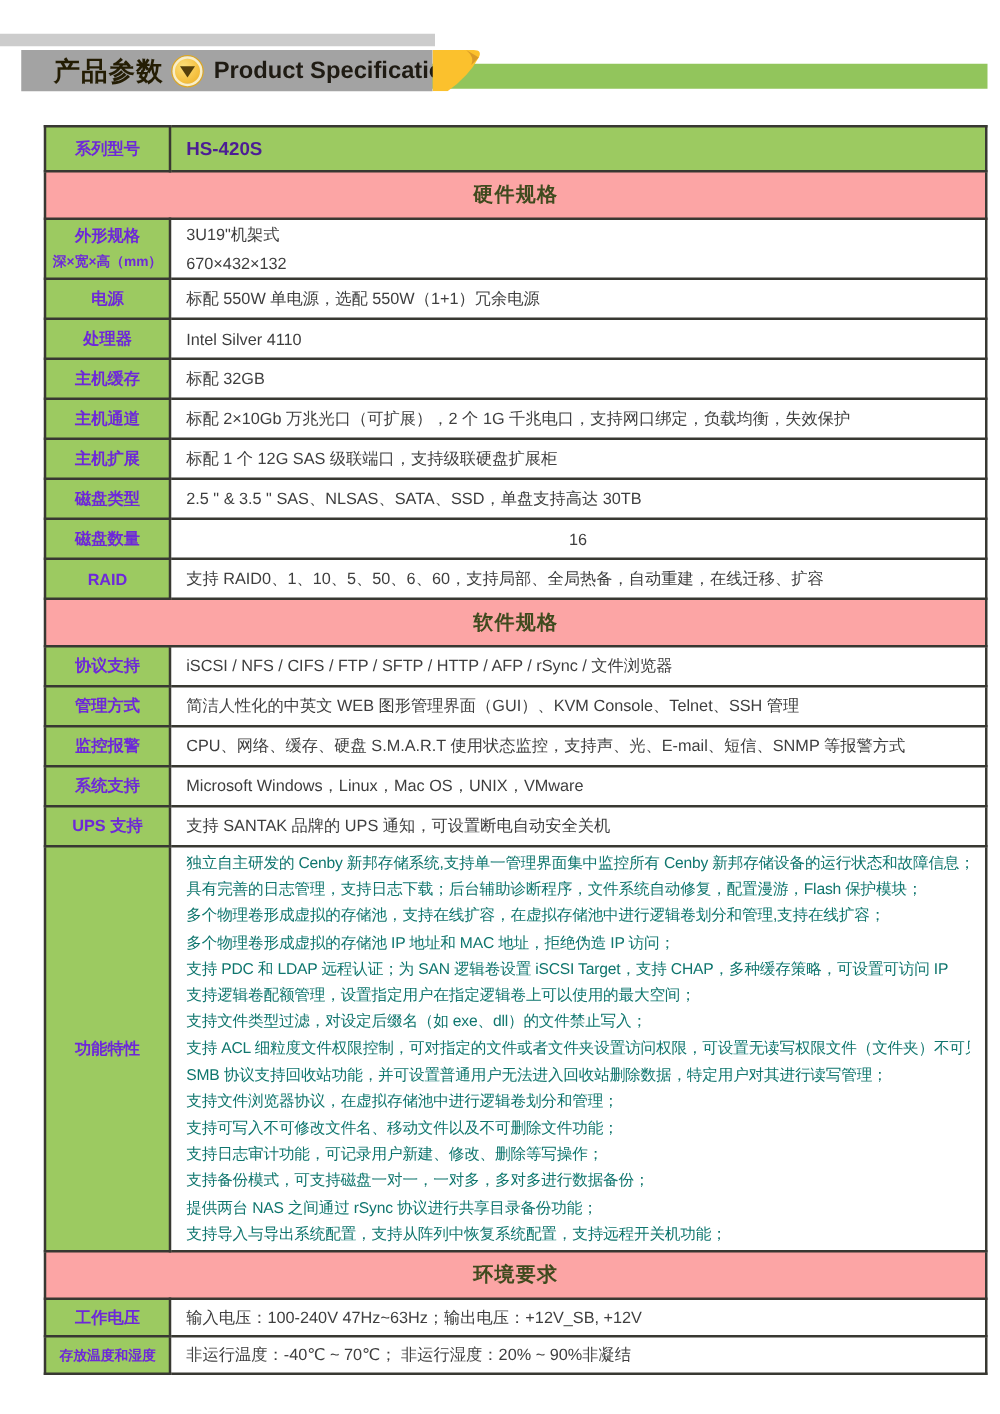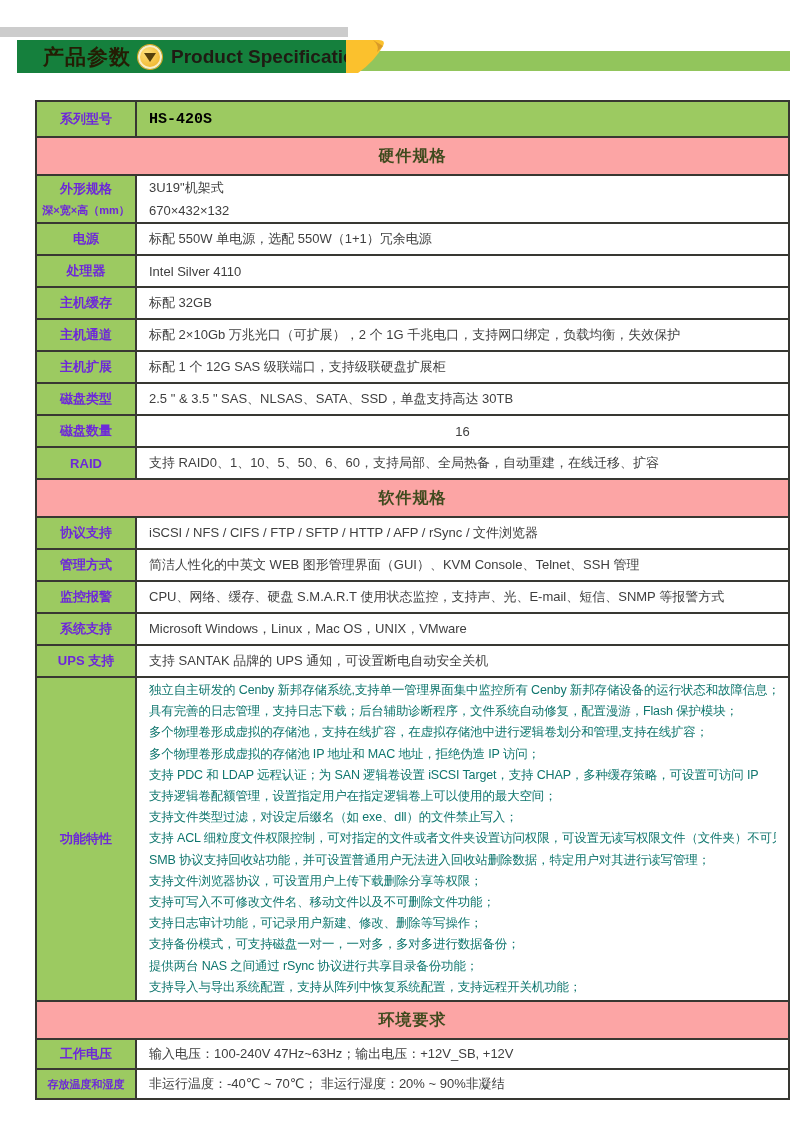"产品参数" .ribbon { background: #15803d -> #a3a3a3 }
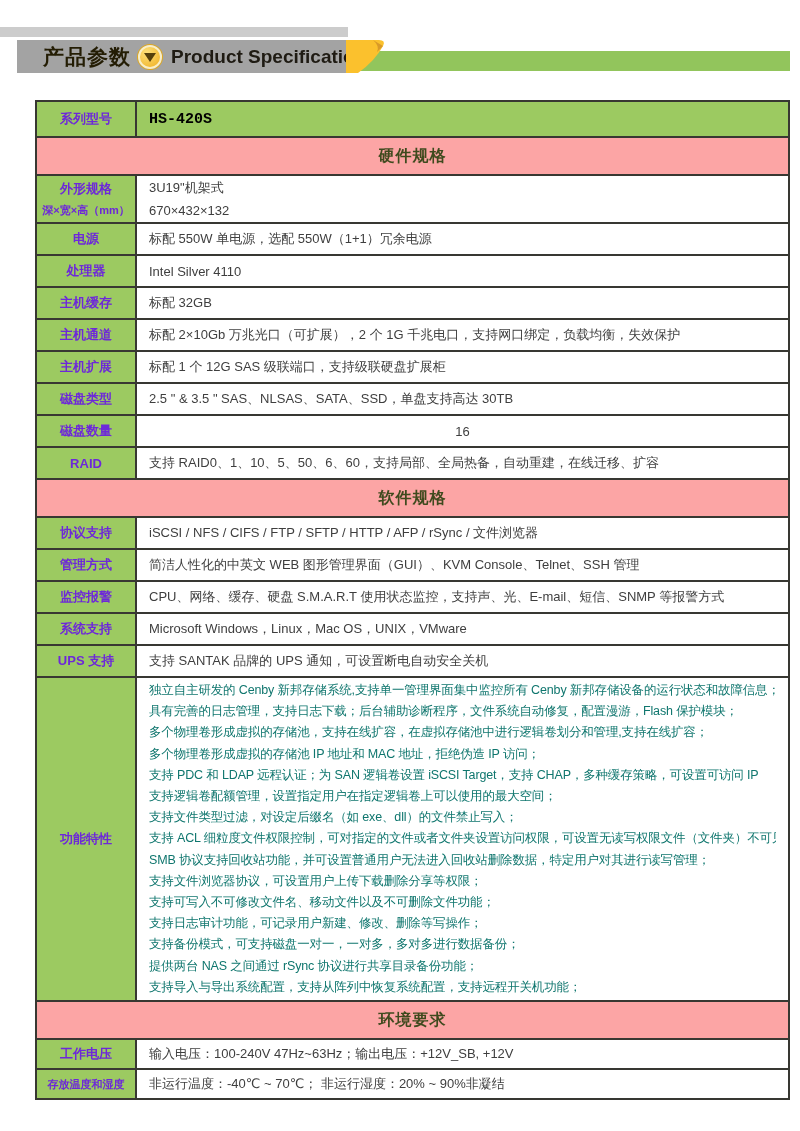"HS-420S" tr.model td.val { color: #000000 -> #4c1d95; font-family: Liberation Mono, monospace -> none }
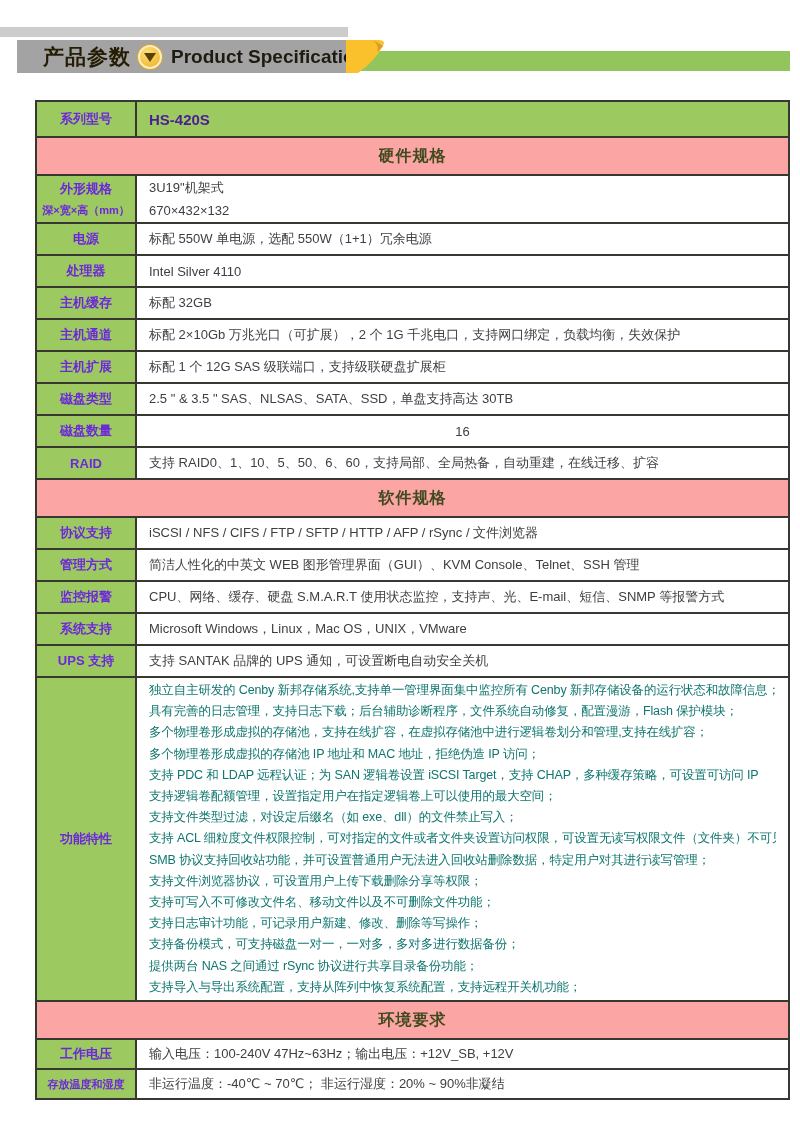"支持文件浏览器协议，可设置用户上传下载删除分享等权限；" div { text: 可设置用户上传下载删除分享等权限 -> 在虚拟存储池中进行逻辑卷划分和管理 }
